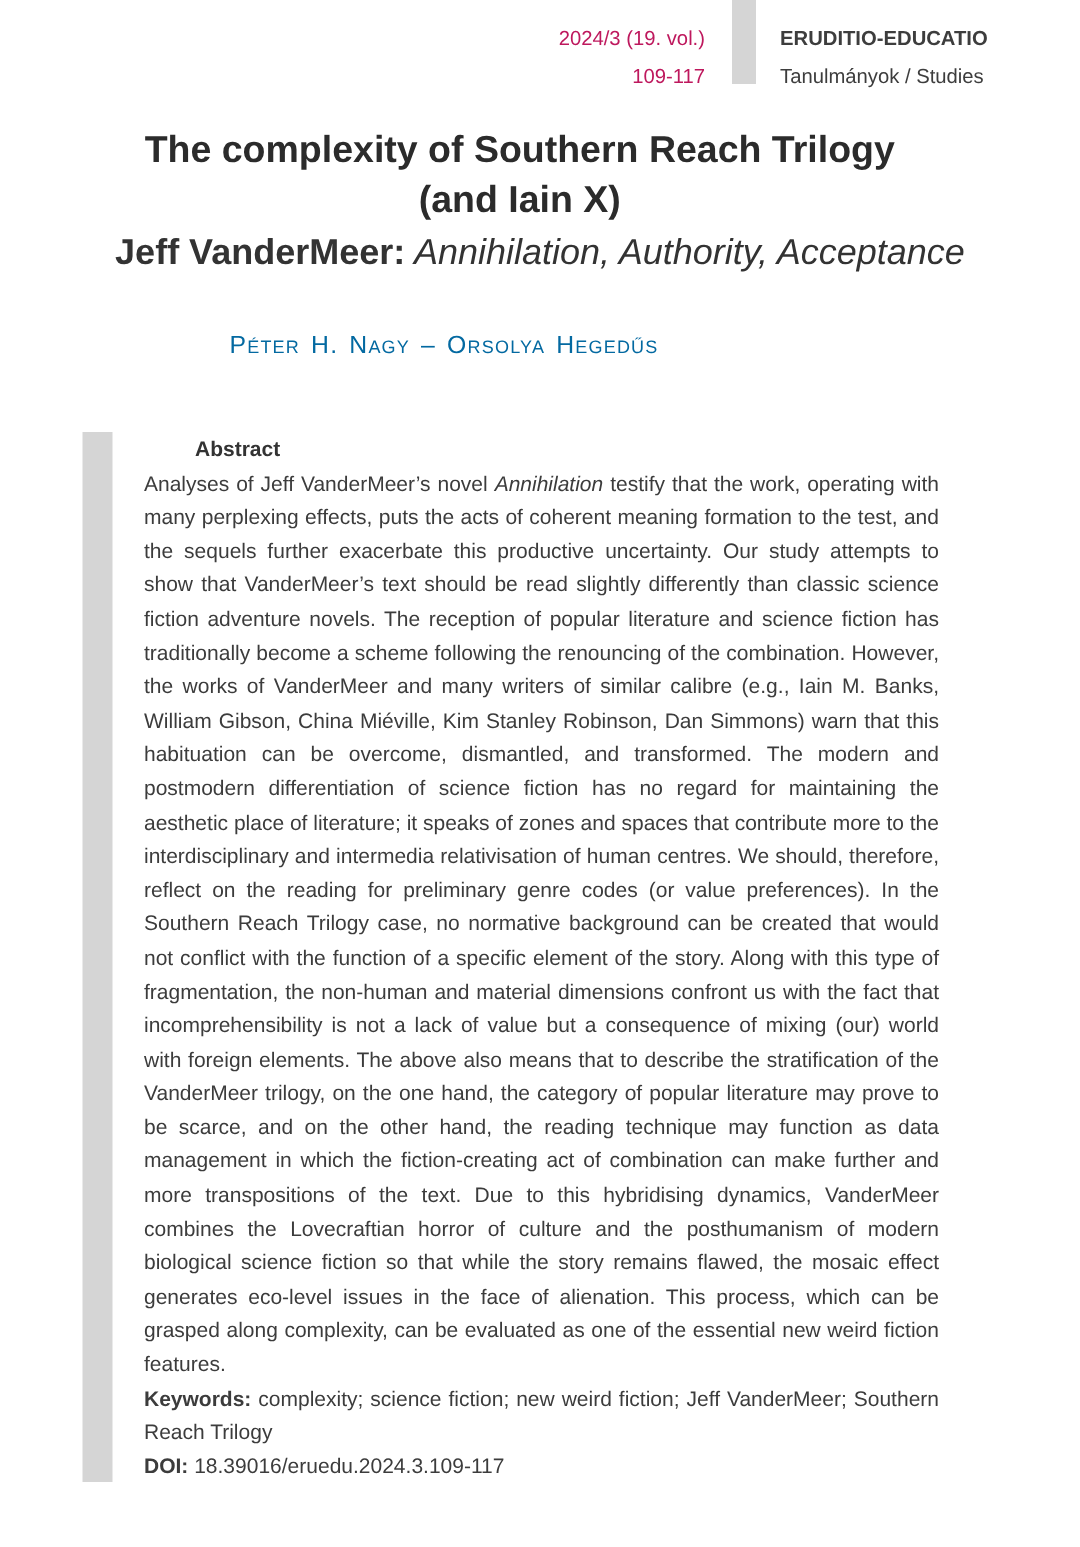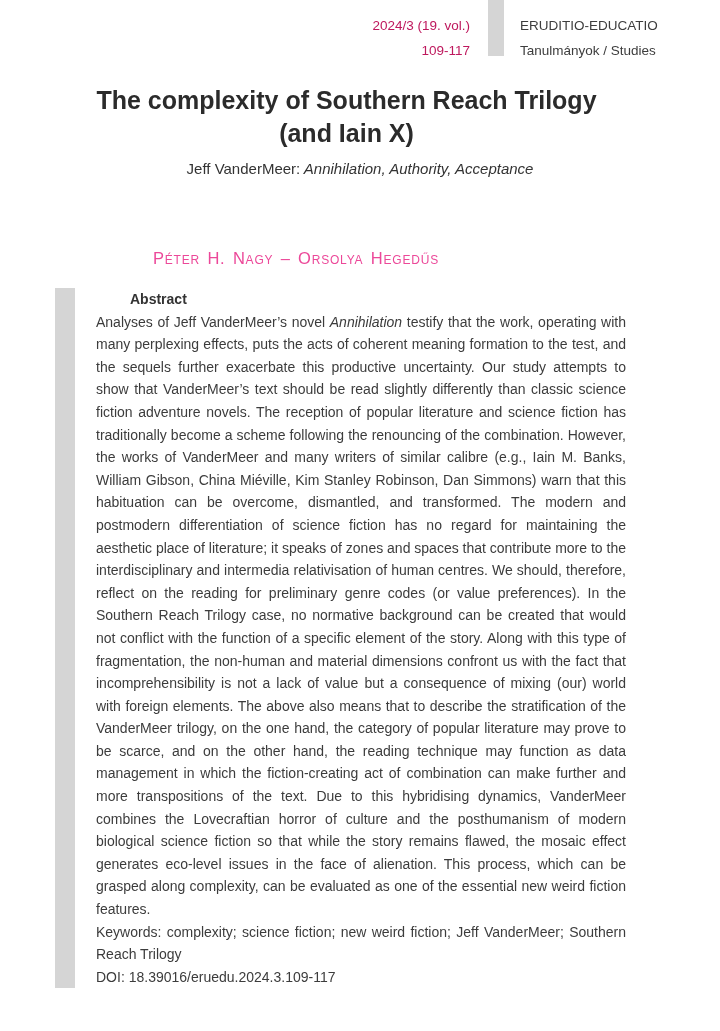"ERUDITIO-EDUCATIO" .bold { font-weight: normal -> bold }
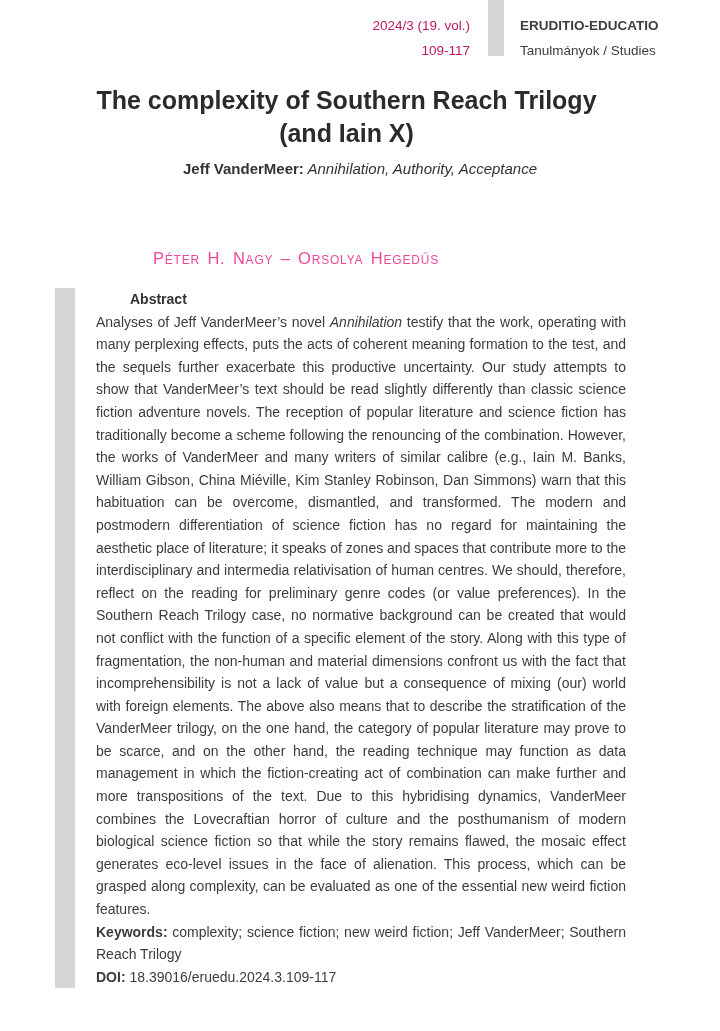"Jeff VanderMeer: Annihilation," .subtitle { font-size: 15px -> 24px }
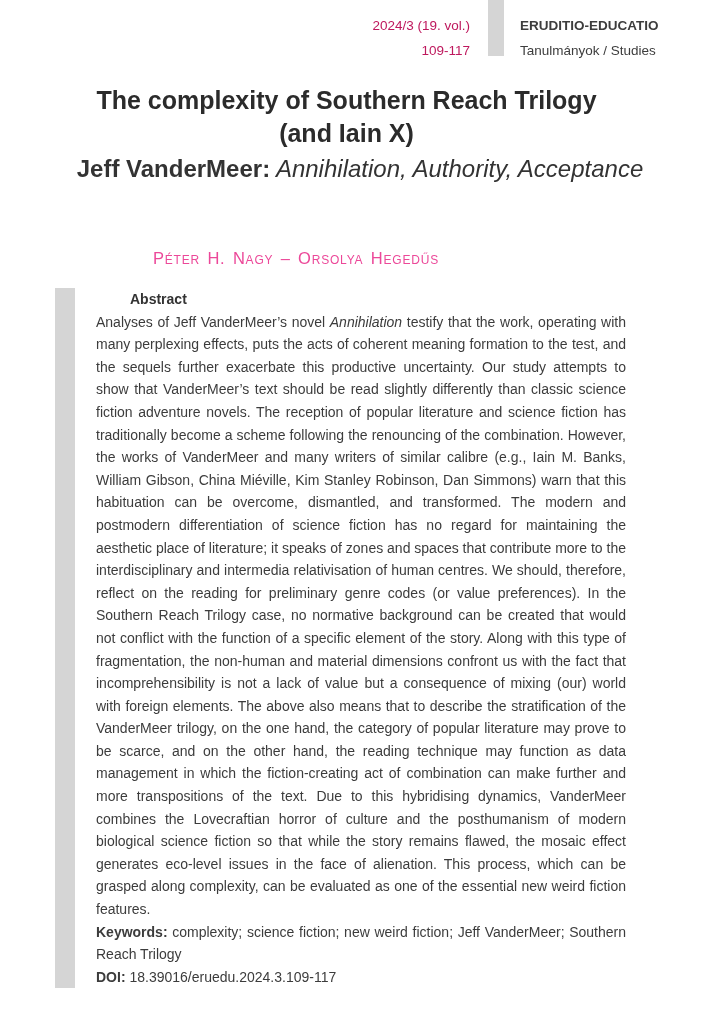"Péter H. Nagy – Orsolya" .authors { color: #ec4899 -> #0369a1; margin-top: 28px -> none }
